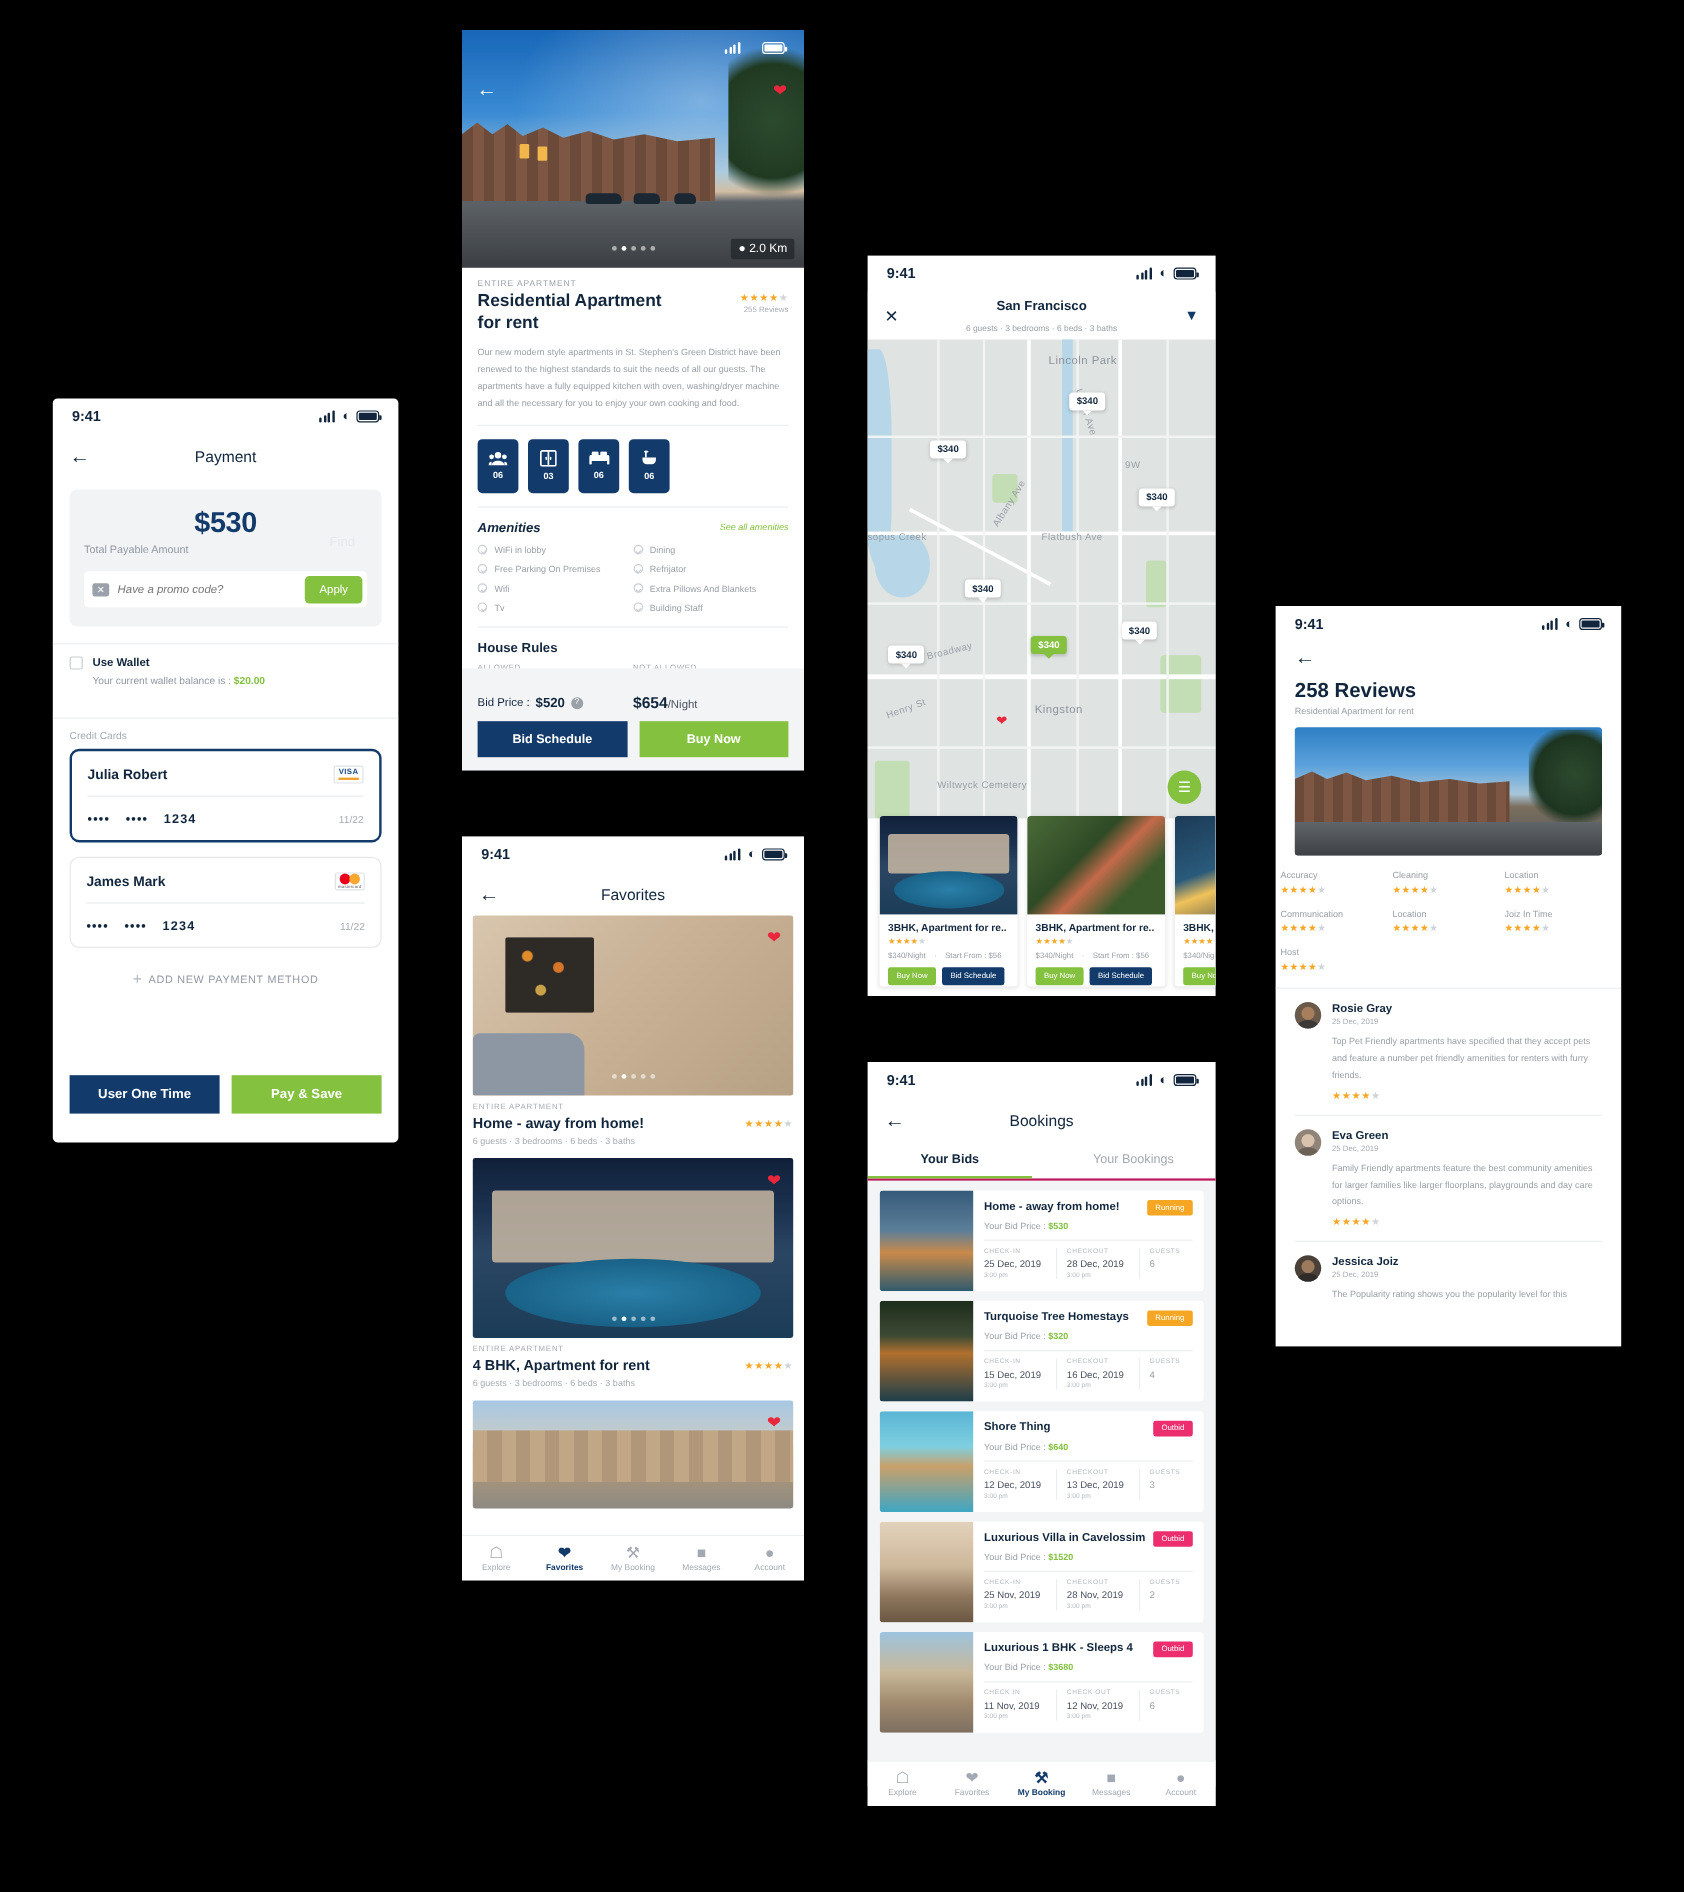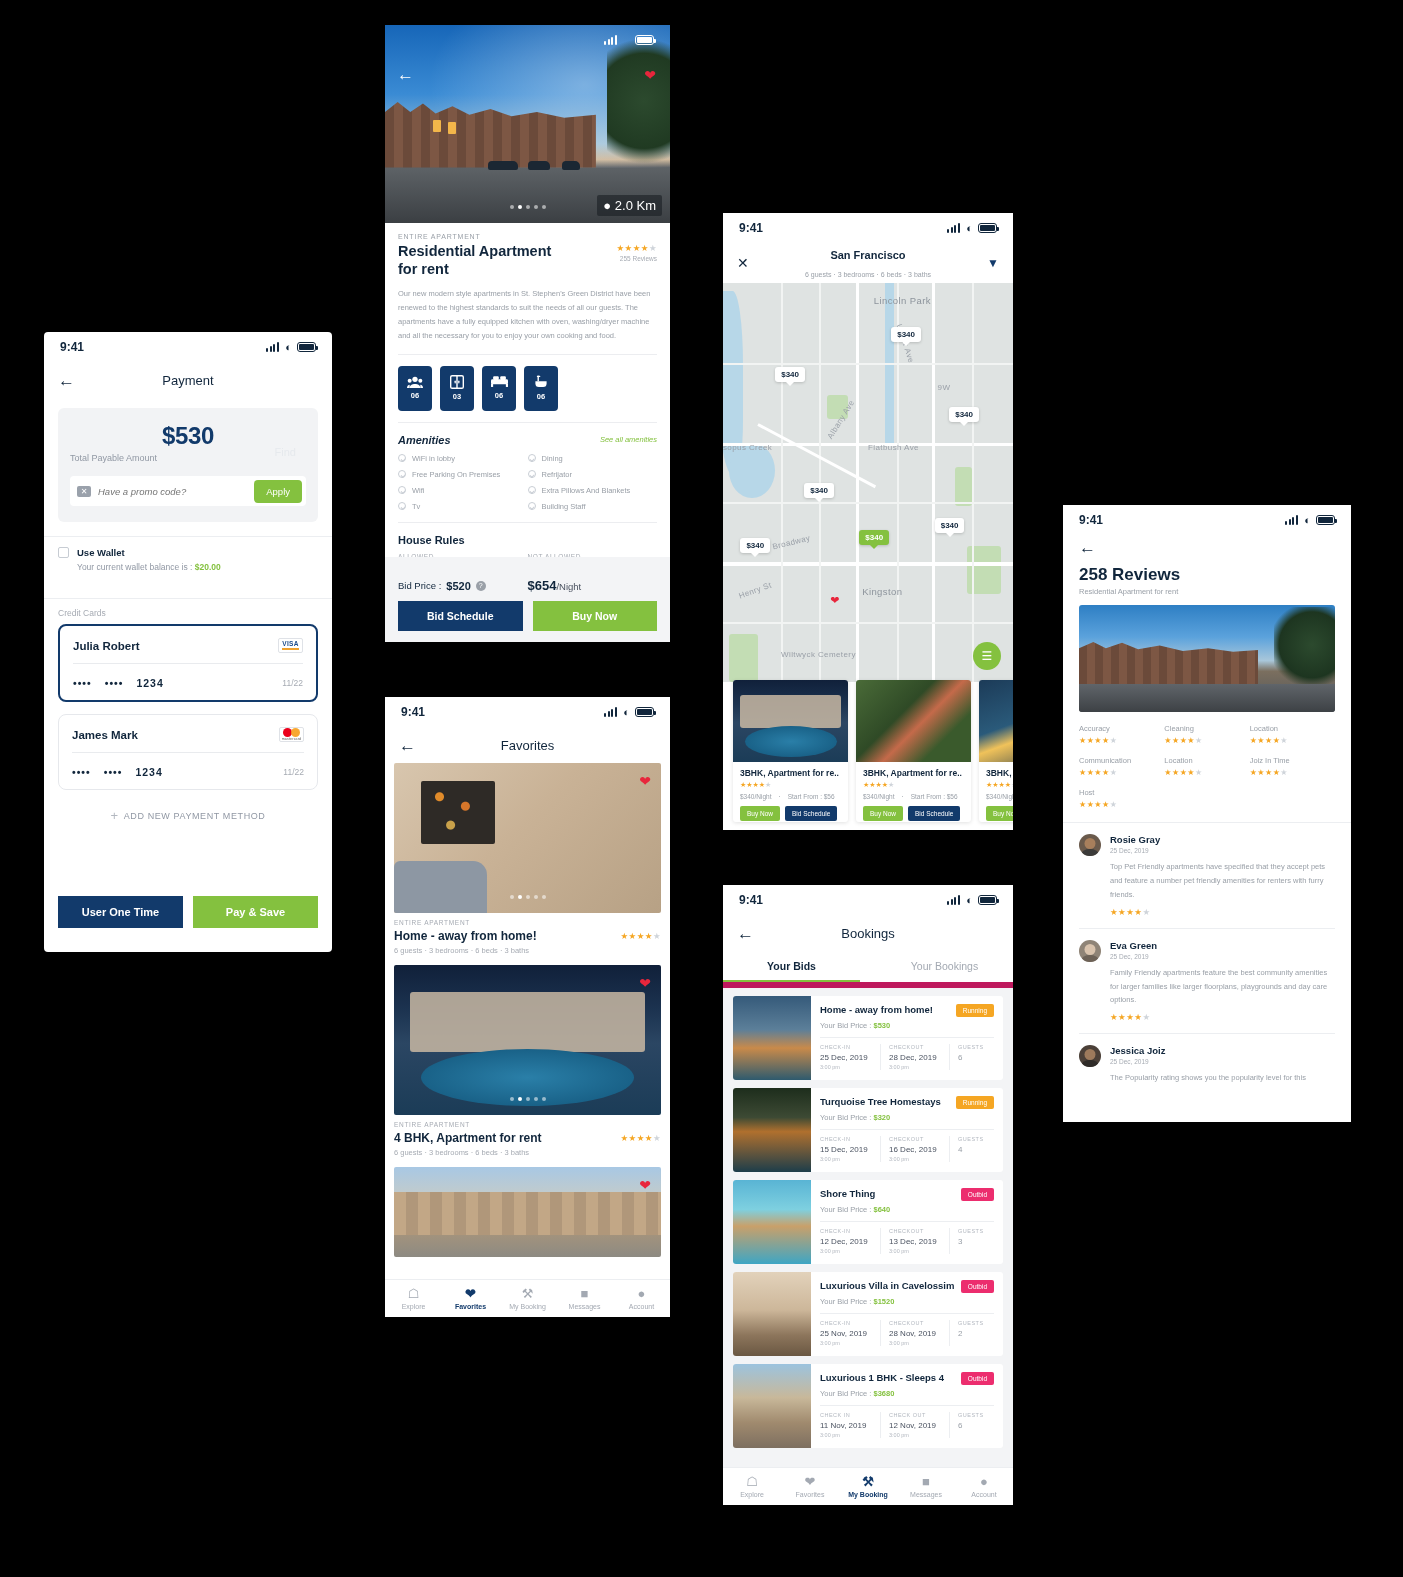"● 2.0 Km" .hero-km { font-size: 13px -> 10px }
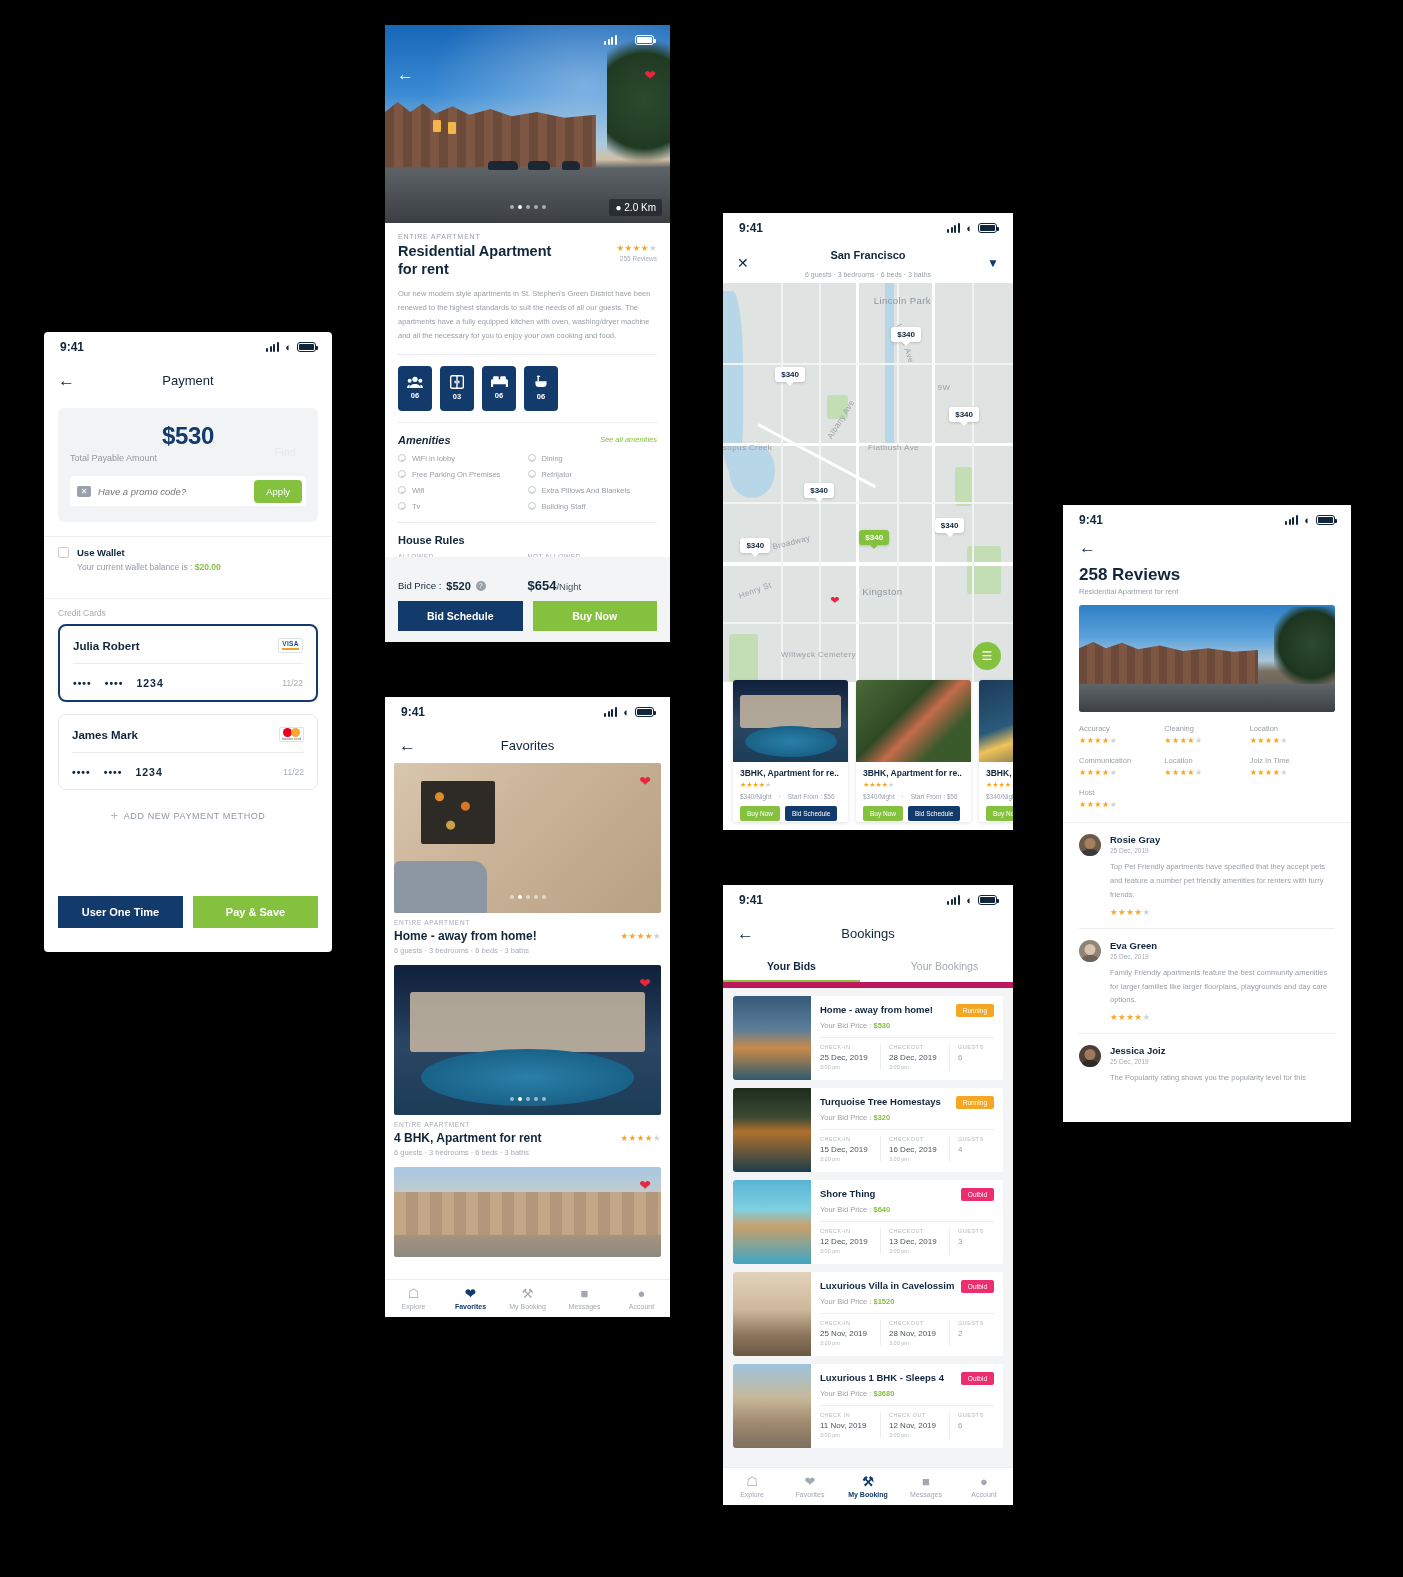"Accuracy" .rv-grid { padding: 12px 16px 0 -> 12px 4px 0 }
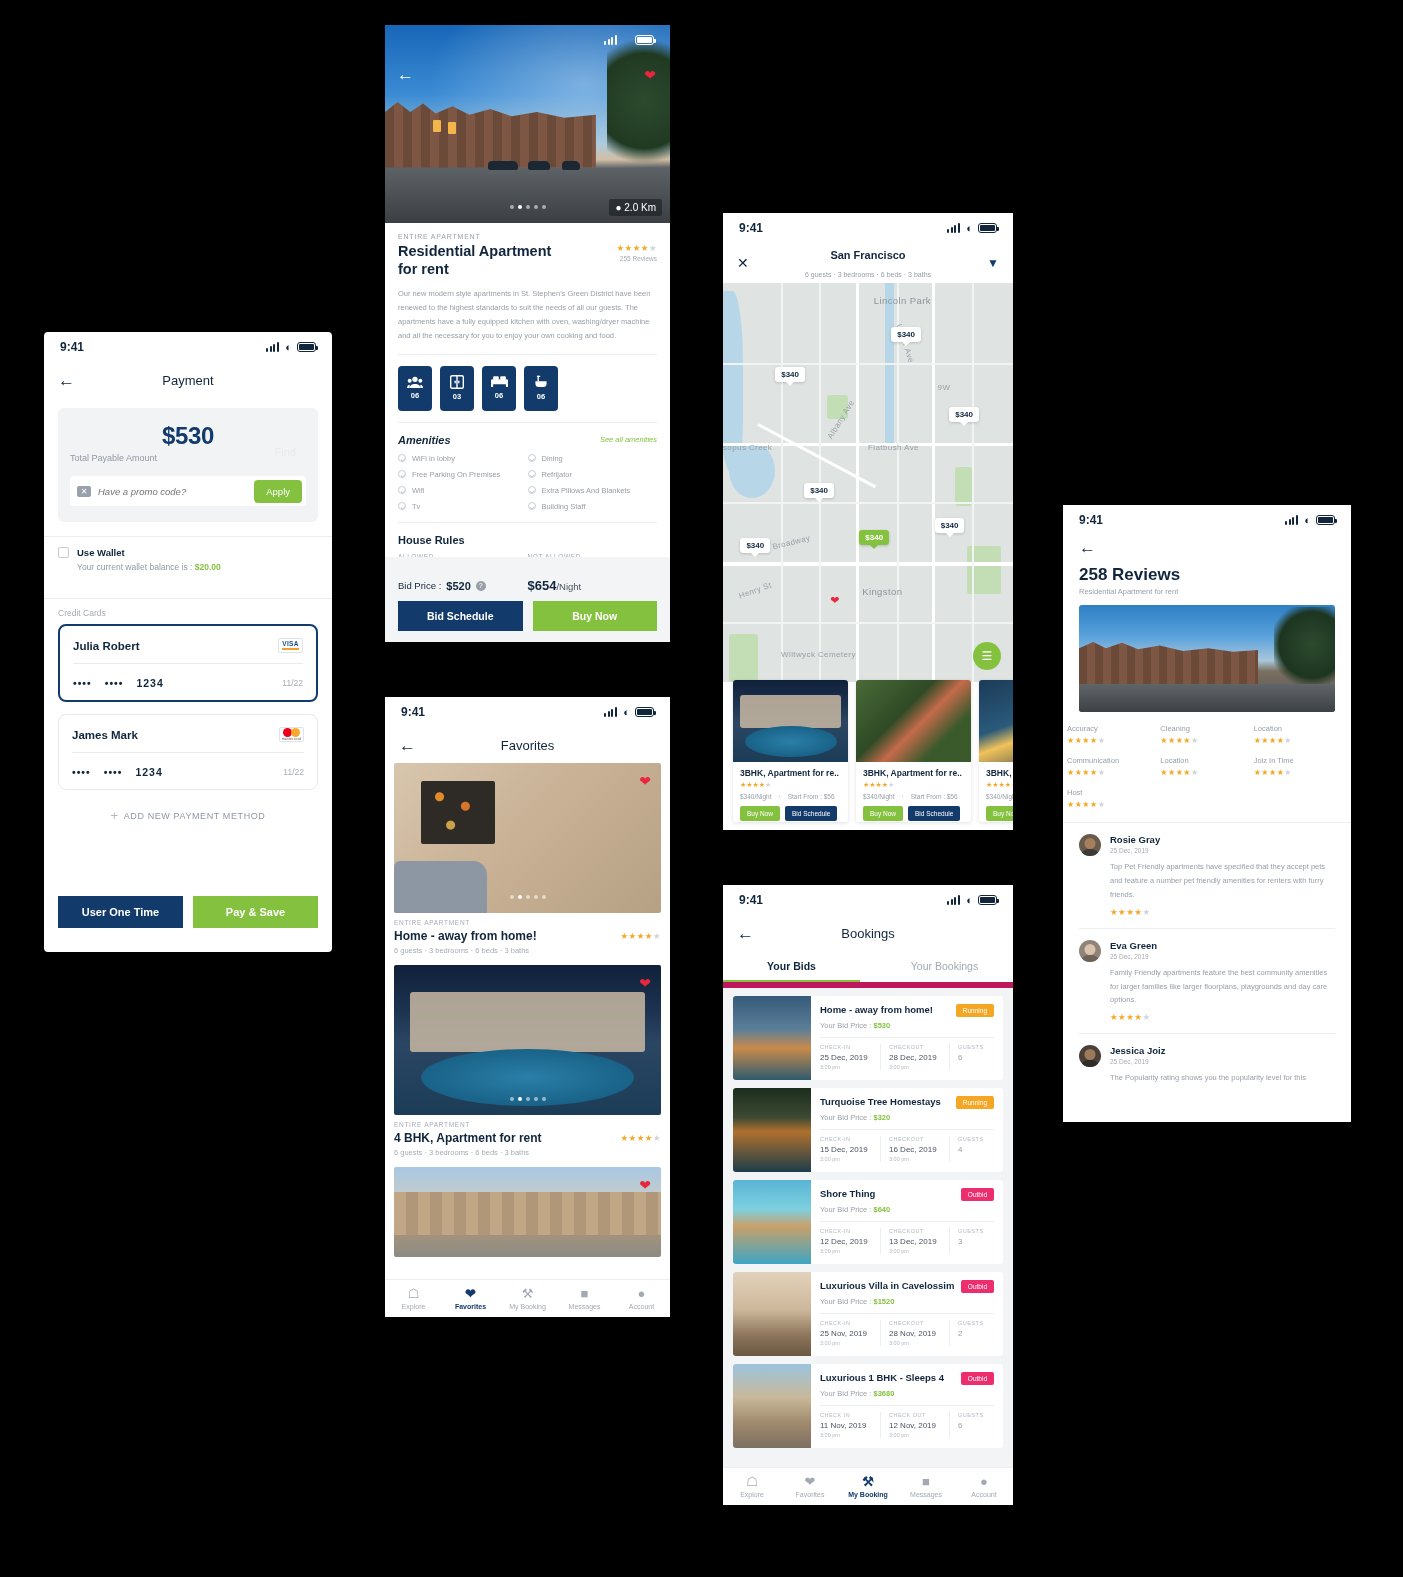"Your Bids" .bk-tabs { border-bottom: 6px solid #be185d -> 2px solid #be185d }
